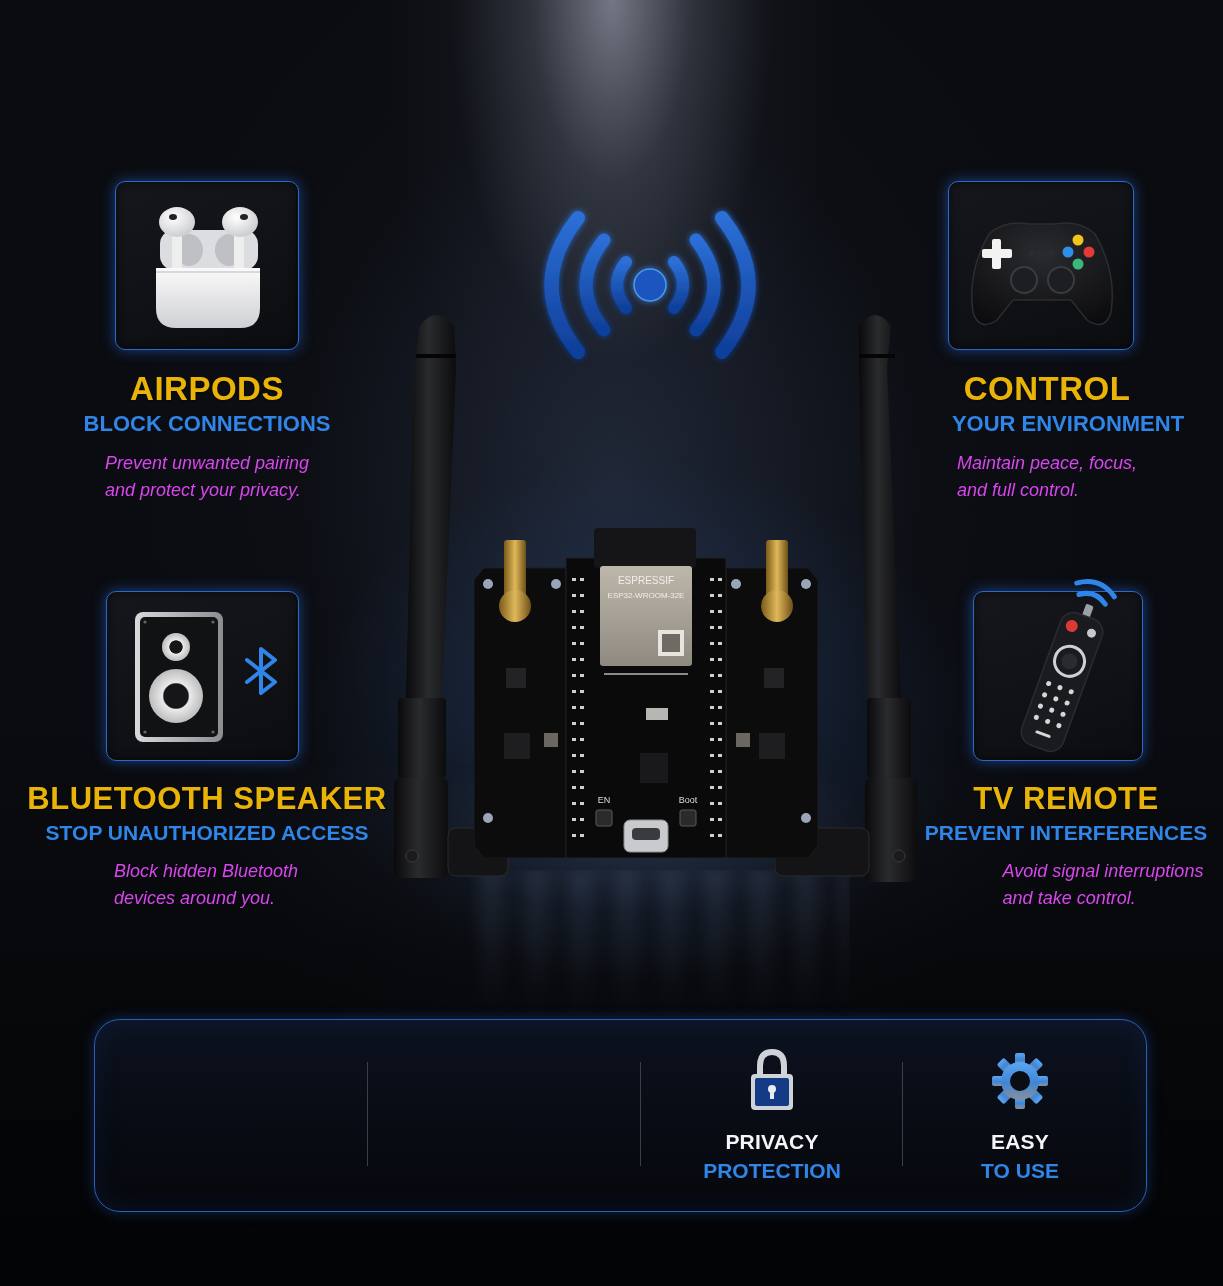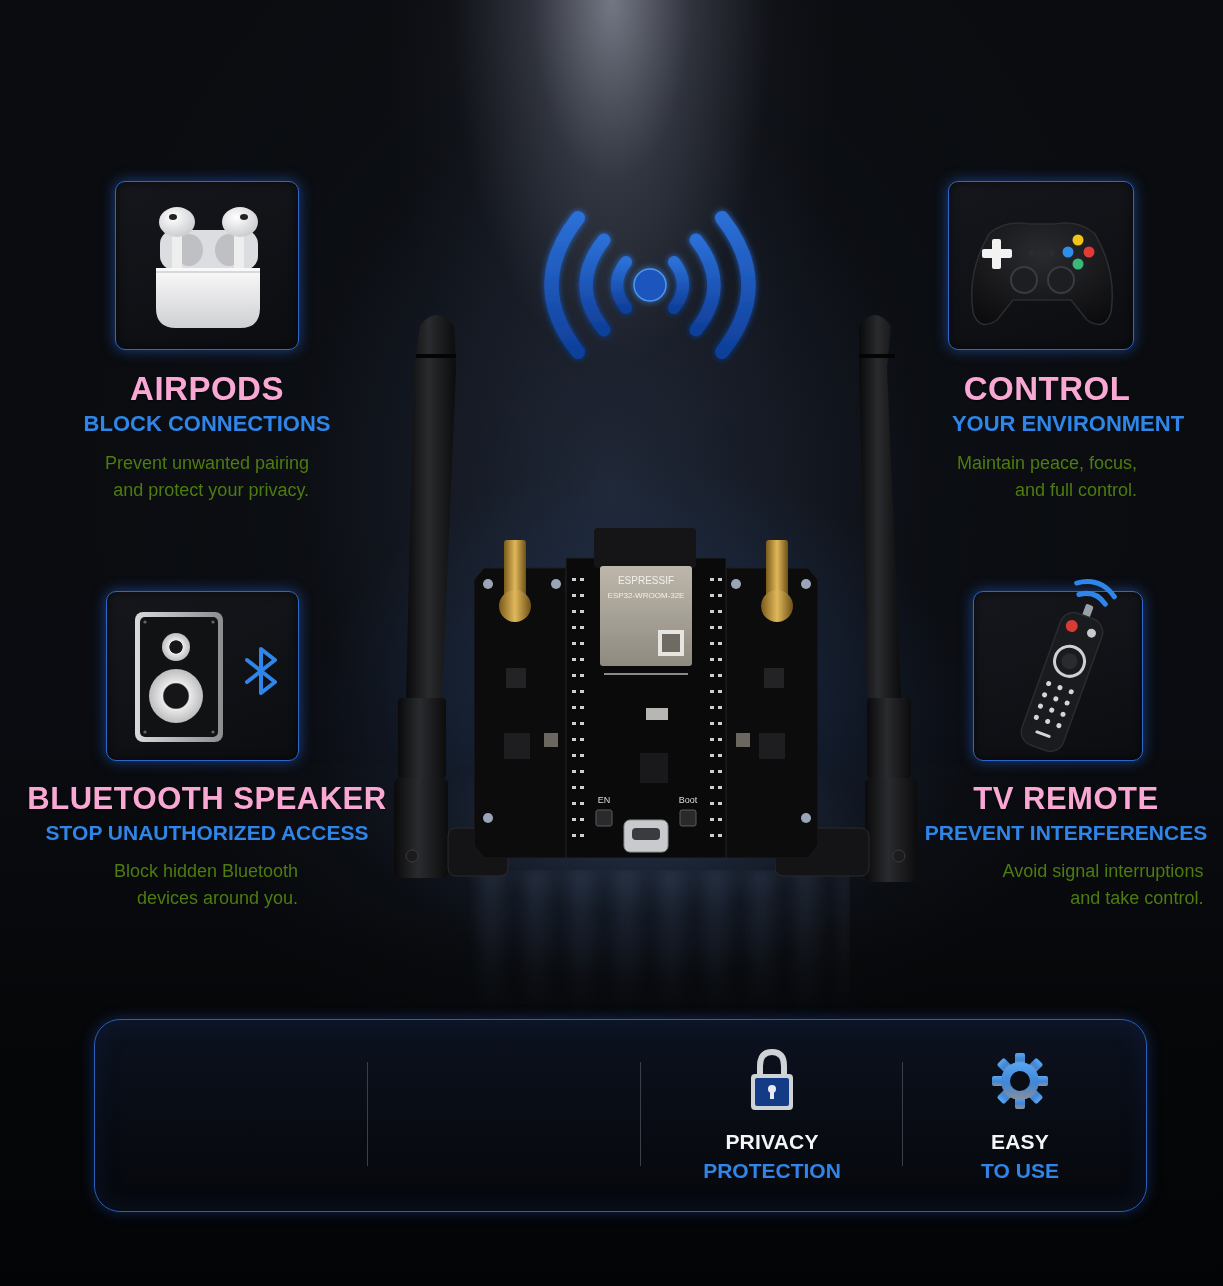"AIRPODS" .f-title { color: #f9a8d4 -> #eab308 }
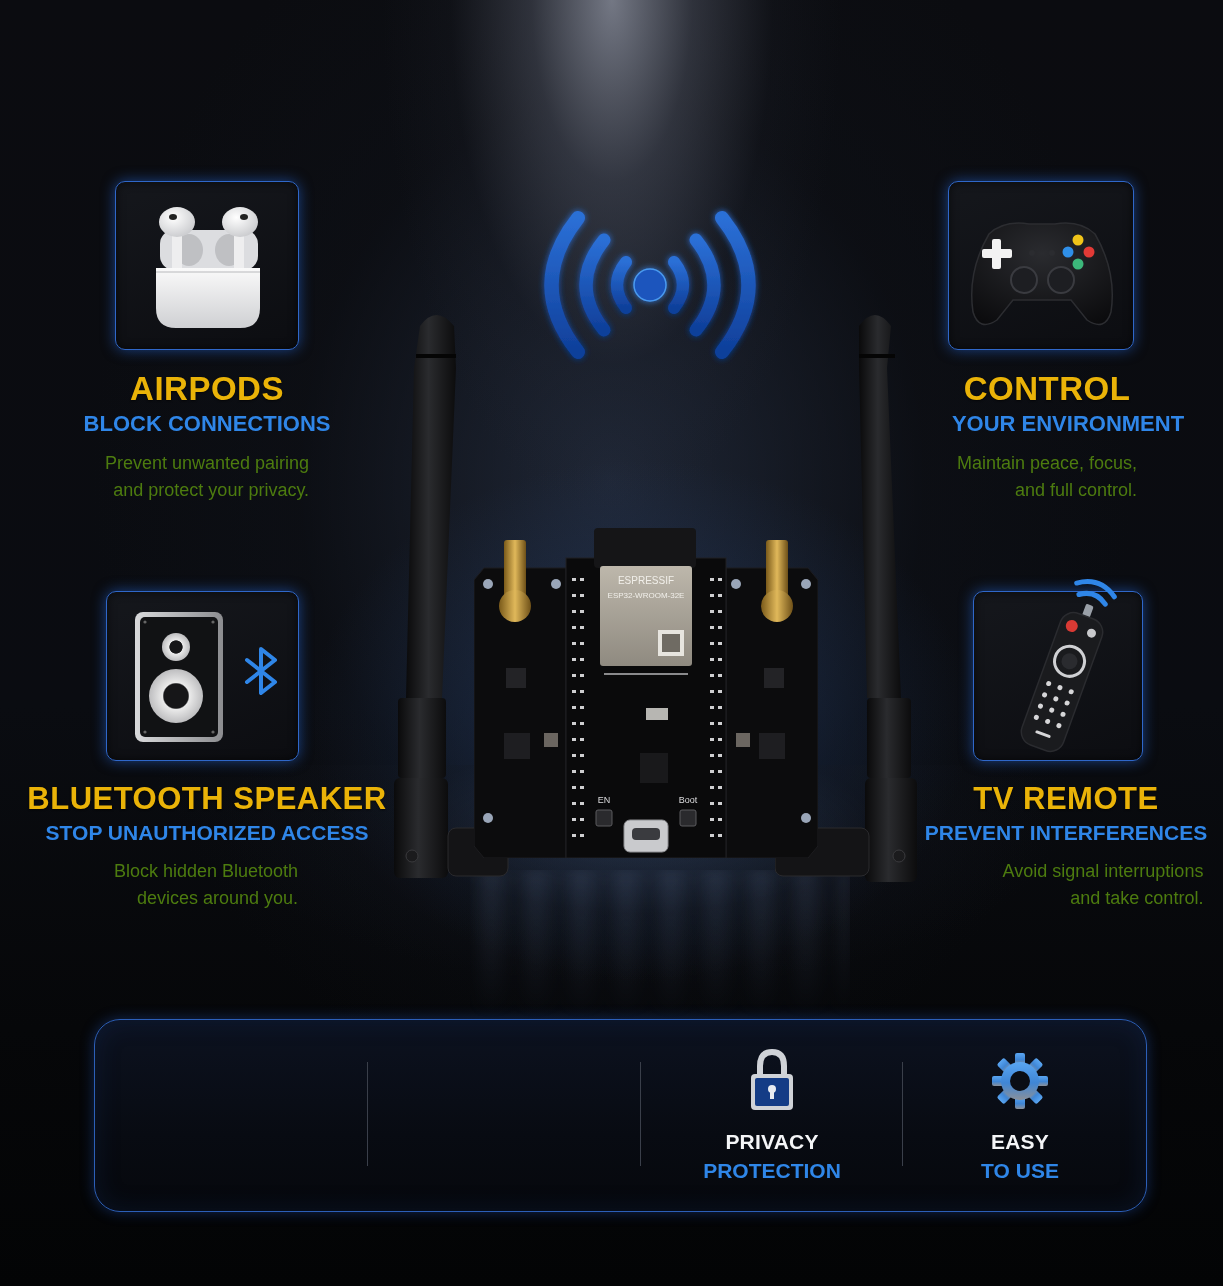"Prevent unwanted pairing" .f-desc { color: #4d7c0f -> #d946ef; font-style: none -> italic; text-align: right -> left }
